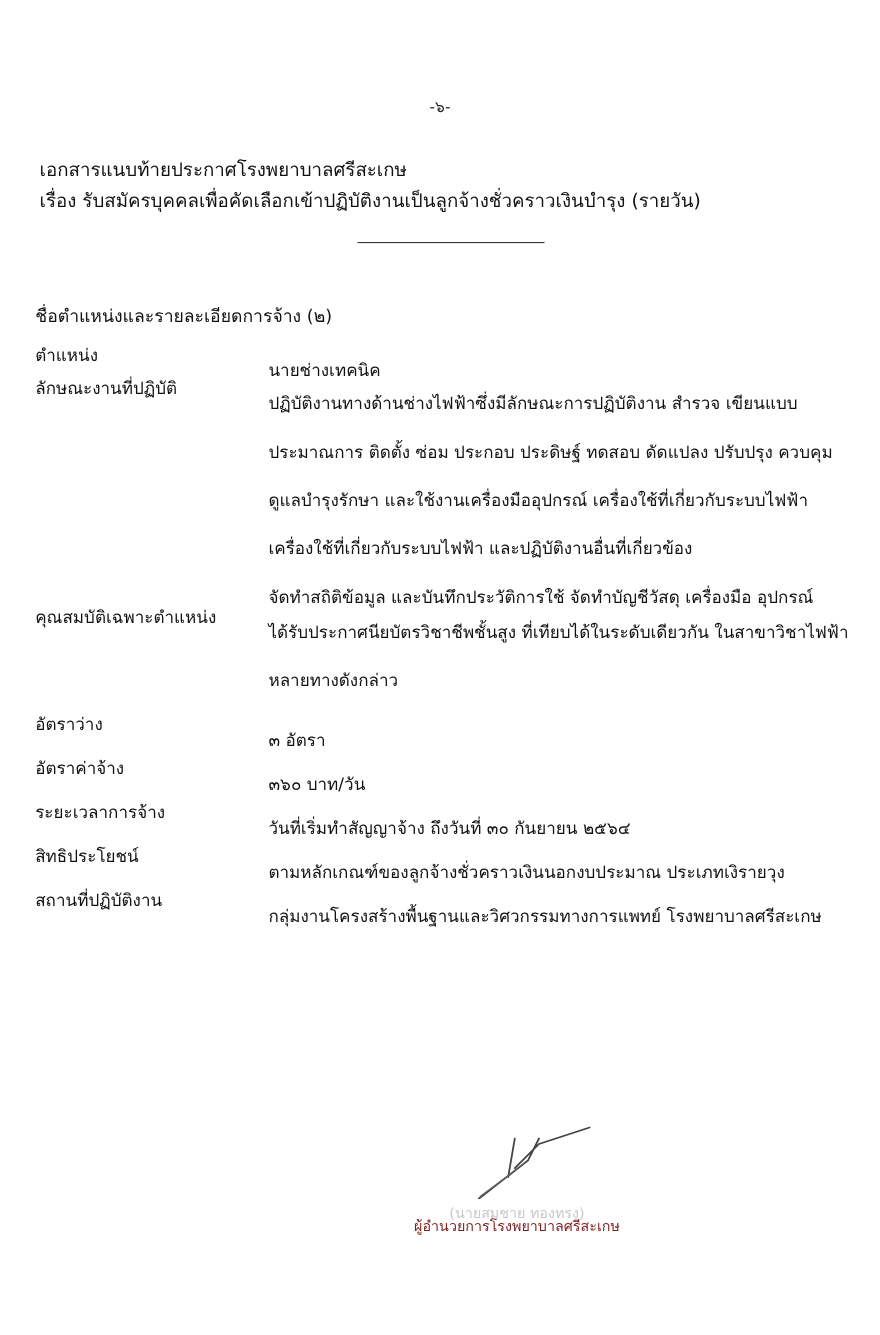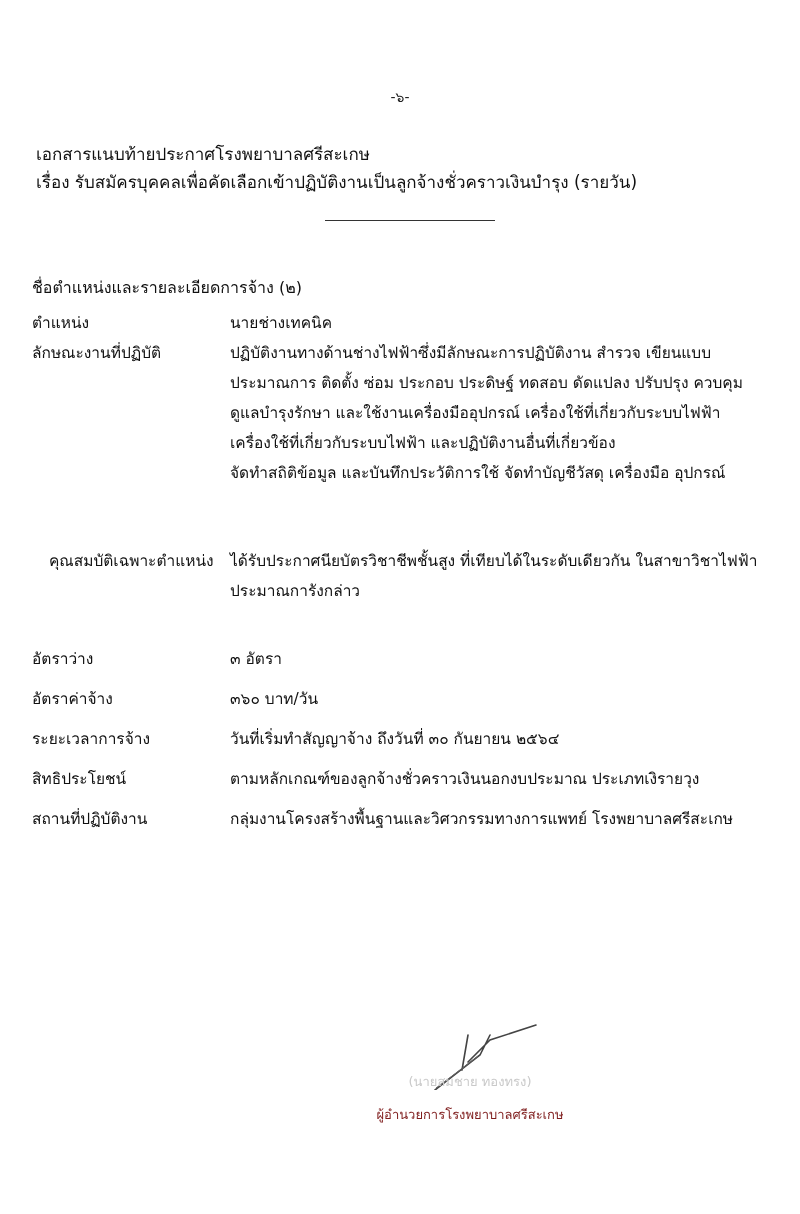"นายช่างเทคนิค" .row .value p { margin: 0 -> 14px }
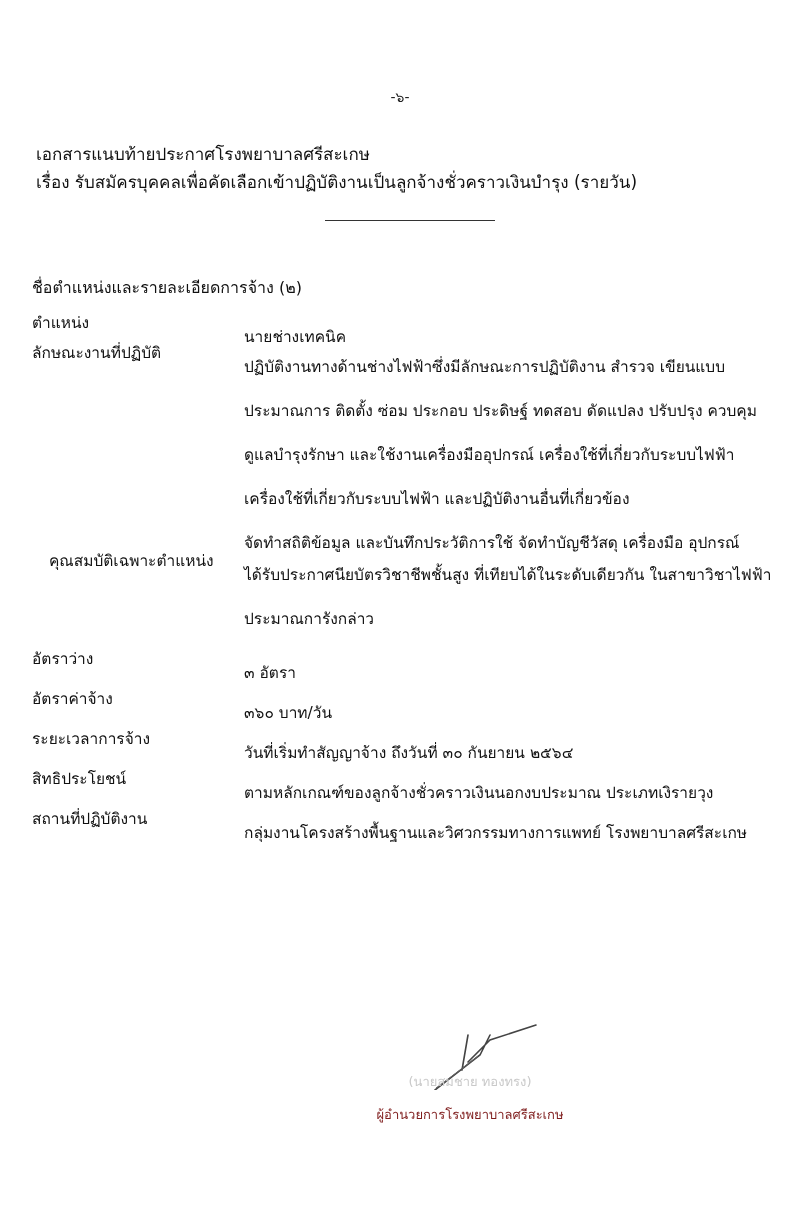"คุณสมบัติเฉพาะตำแหน่ง" .row .label.plain { margin-left: 17px -> none }
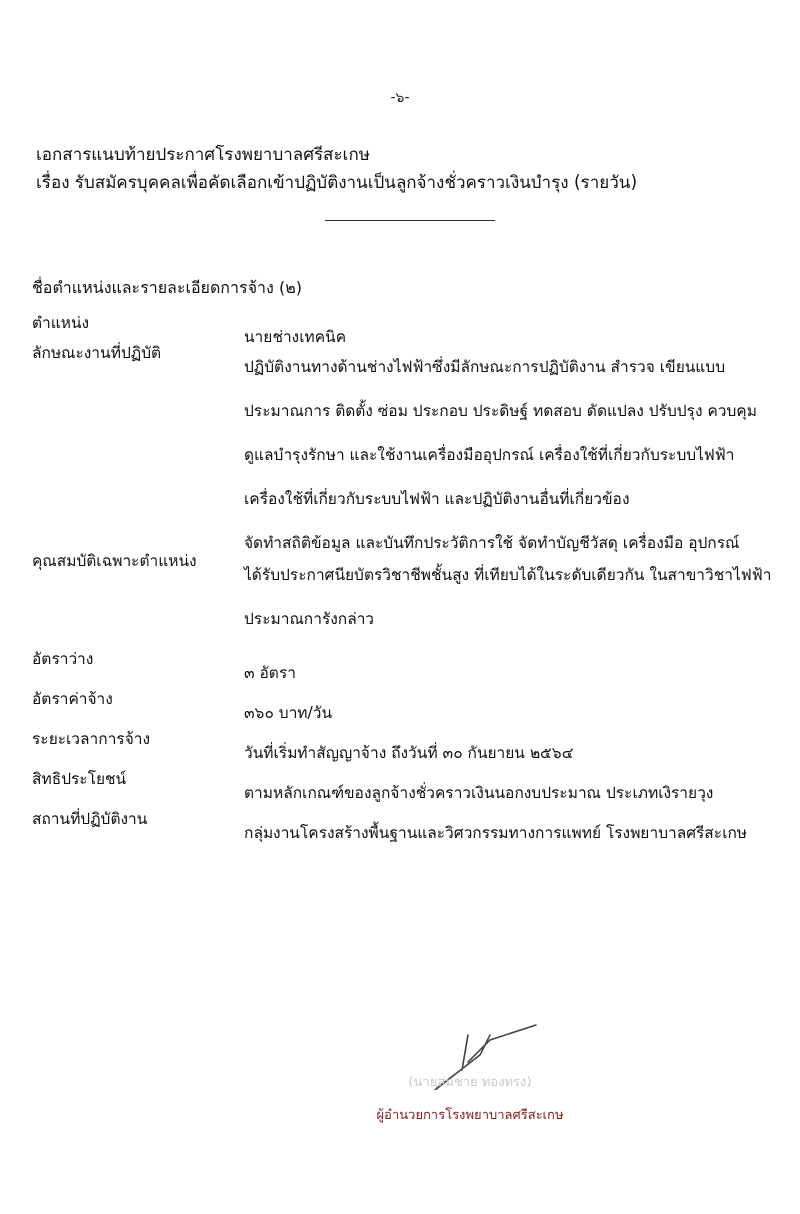"ประมาณการังกล่าว" p { text: ประมาณการังกล่าว -> หลายทางดังกล่าว }
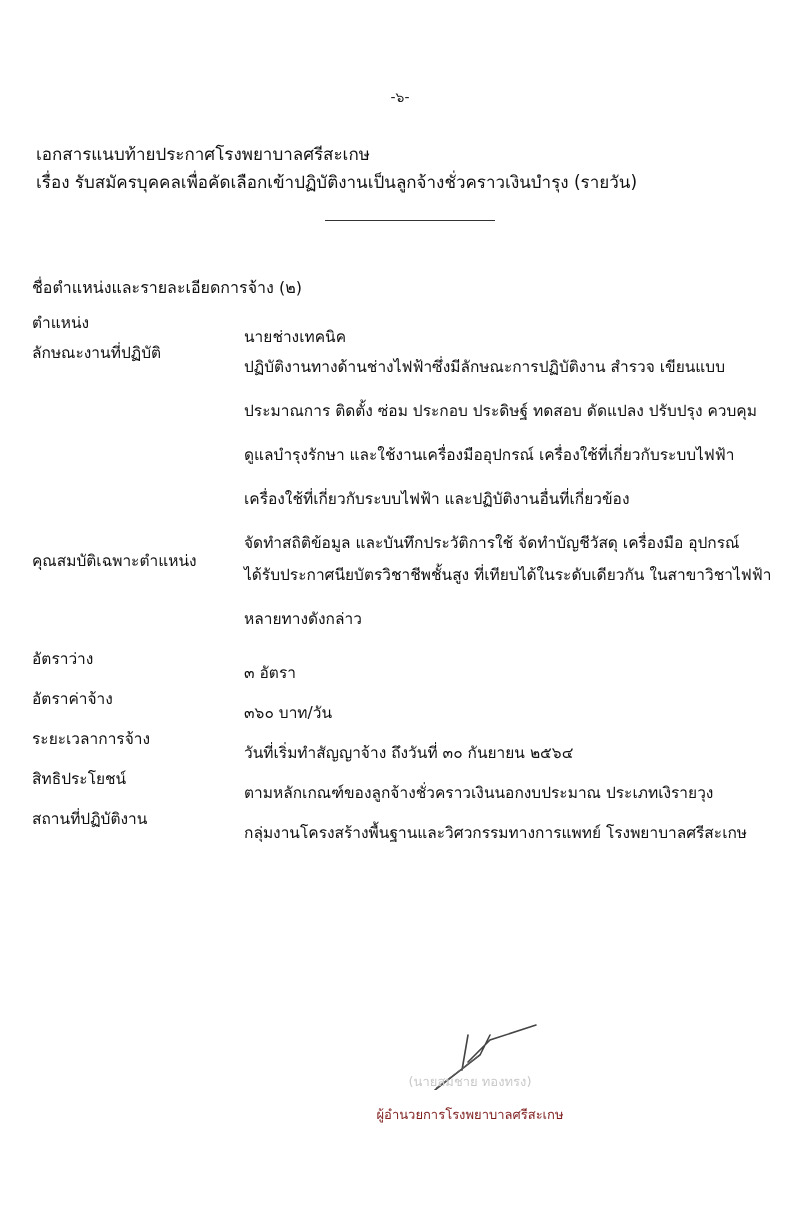"(นายสมชาย ทองทรง)" .sig-name { top: 71px -> 92px }
